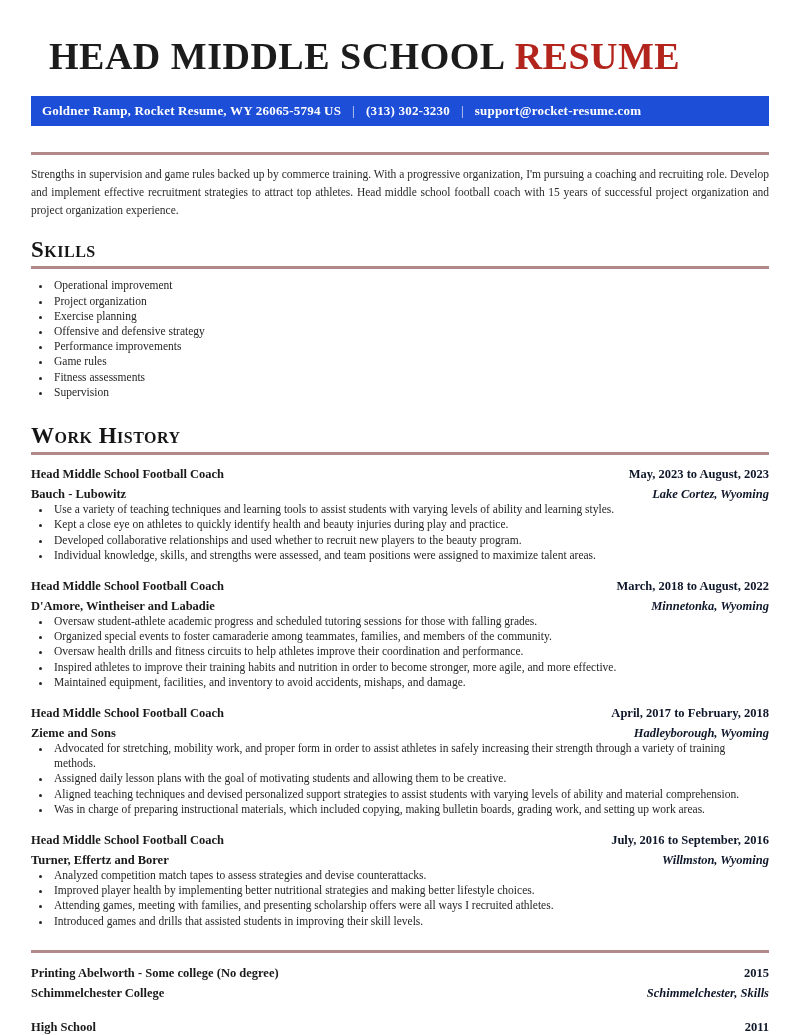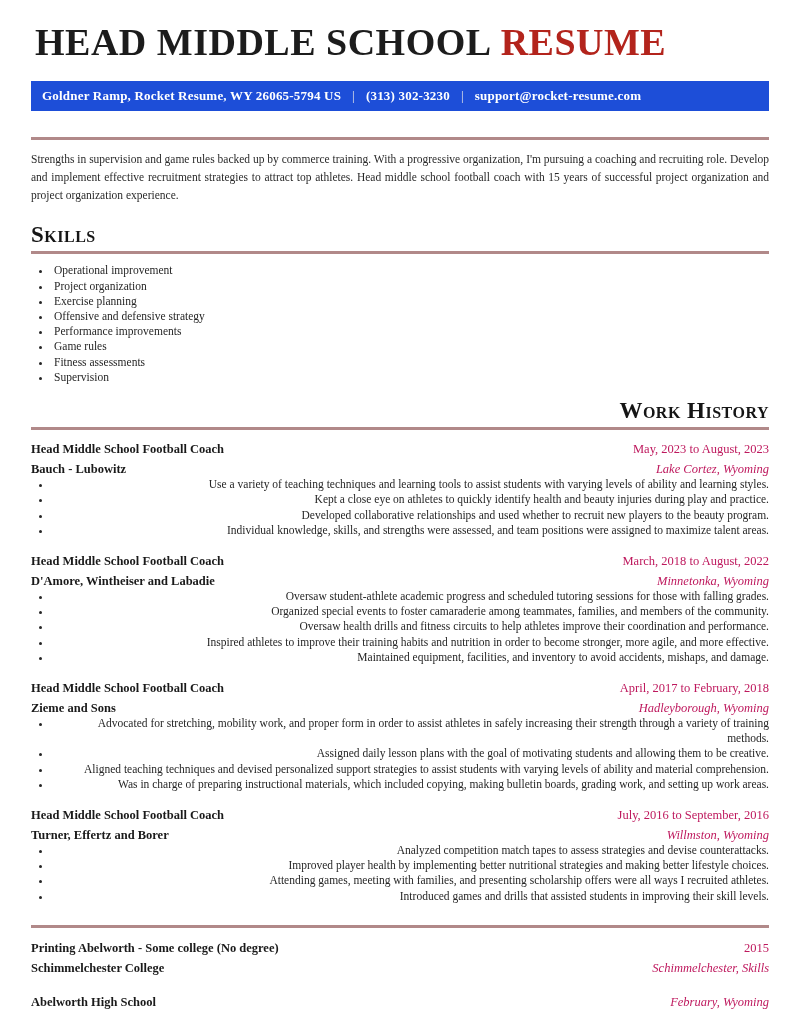"HEAD MIDDLE SCHOOL RESUME" .title { margin: 4px -> 18px }
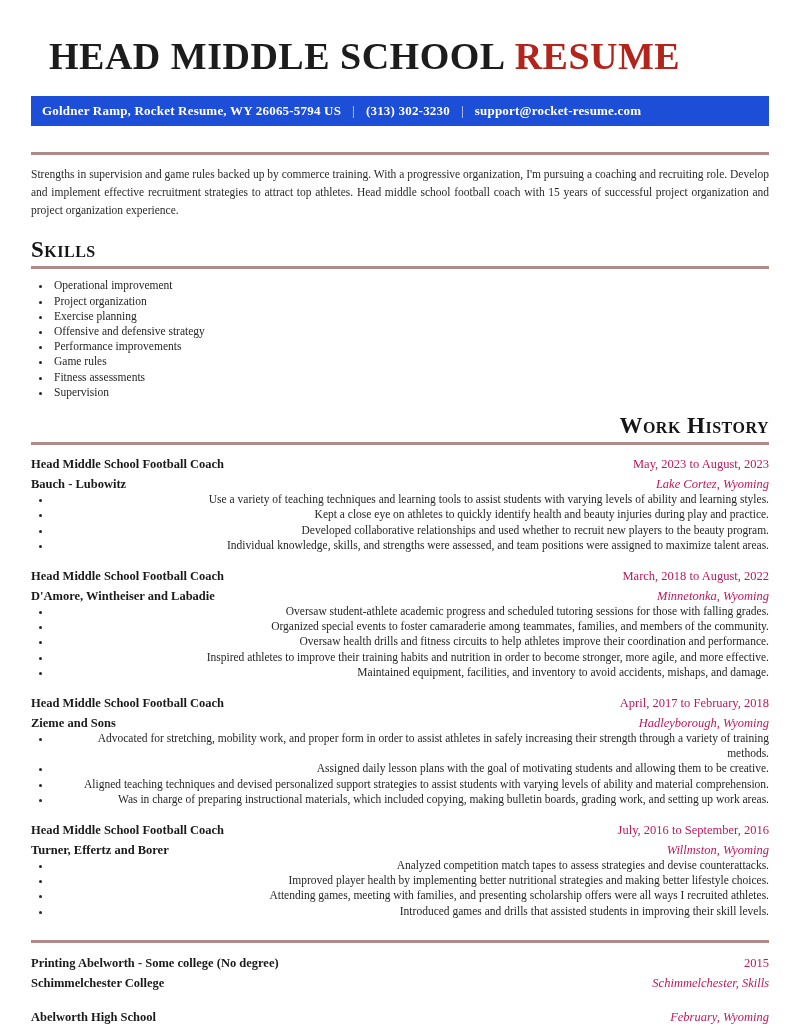"Work History" .section-work { margin-top: 14px -> 24px; text-align: right -> none }
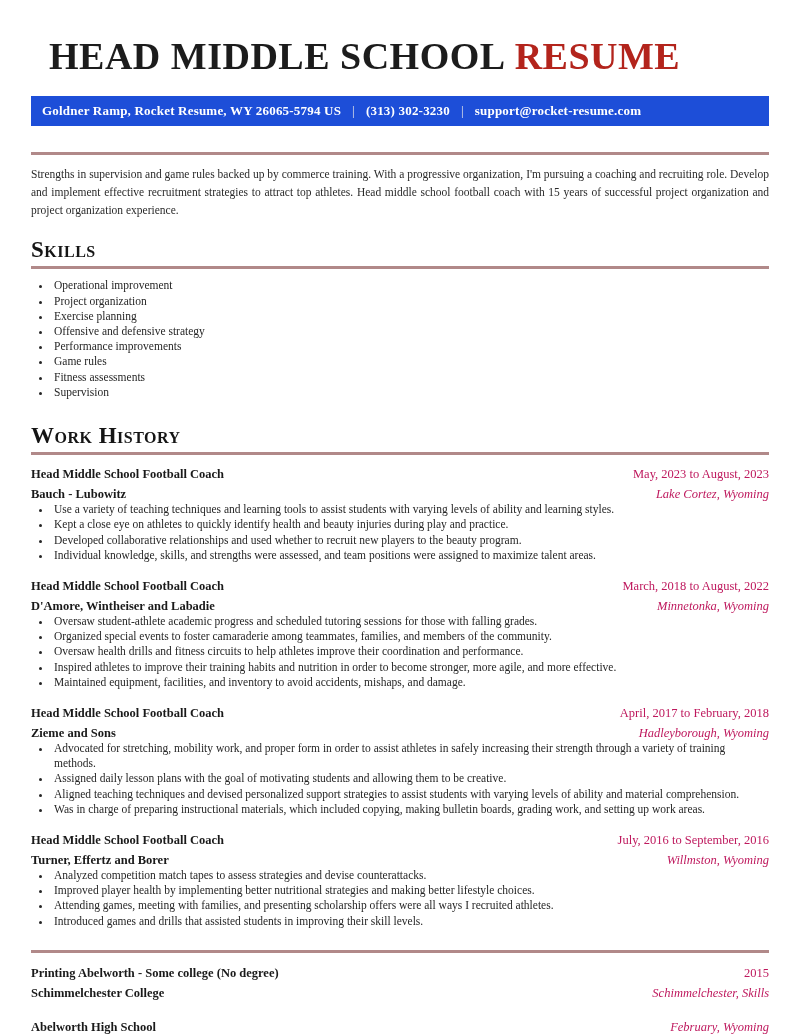"May, 2023 to August, 2023" .row-right { color: #be185d -> #0f172a; font-weight: none -> bold }
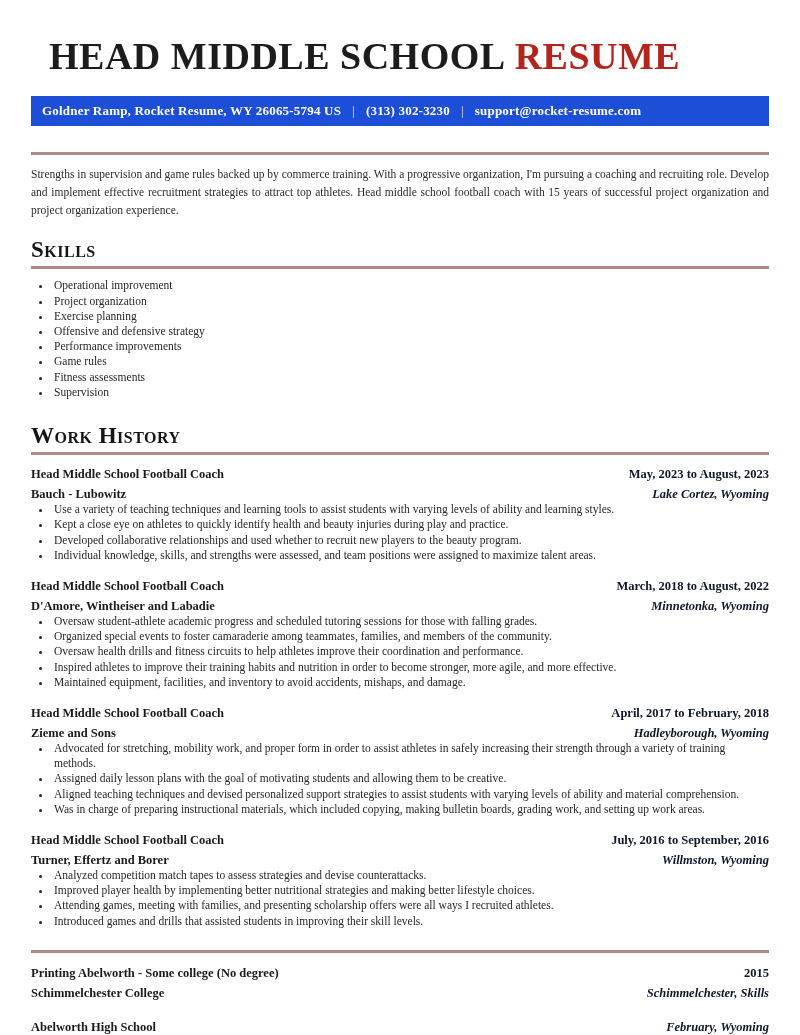"High School" div.row2 { html: none -> <div> <span>High School</span> <span>2011</span> </div> }
